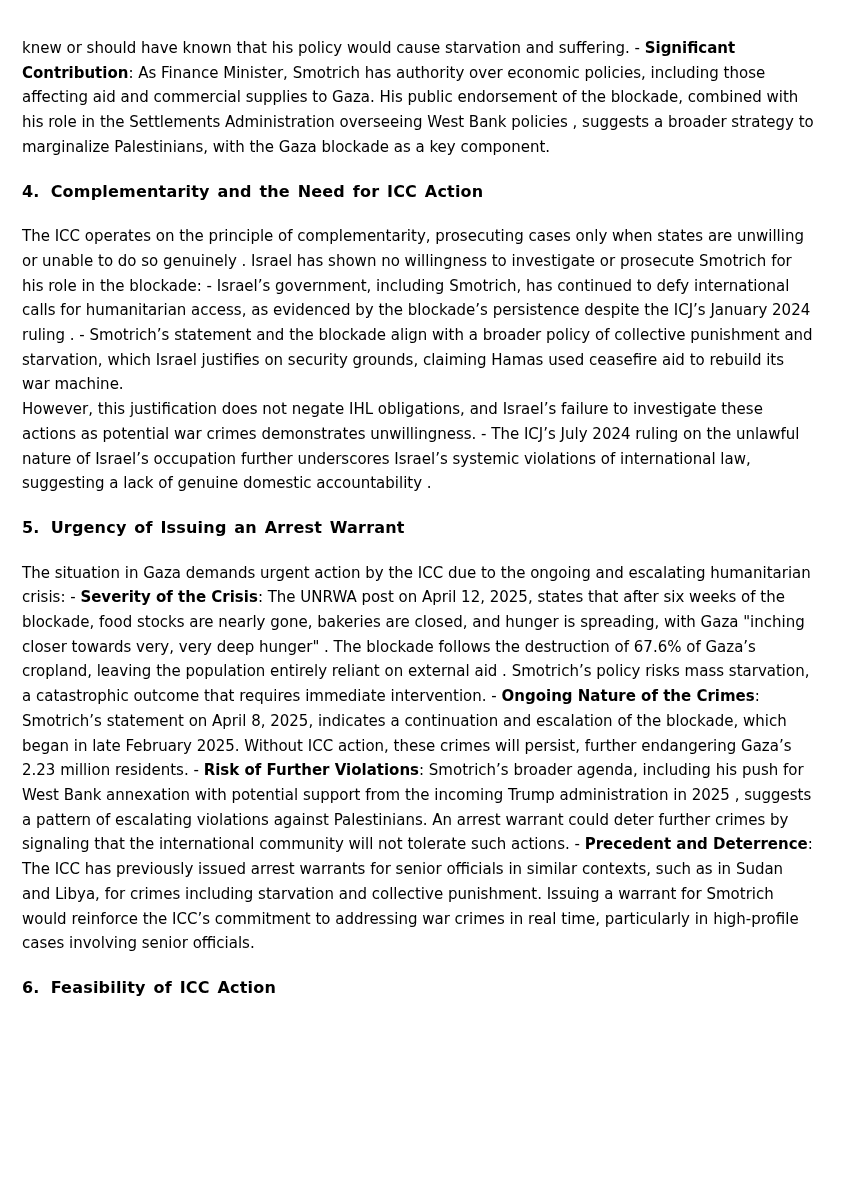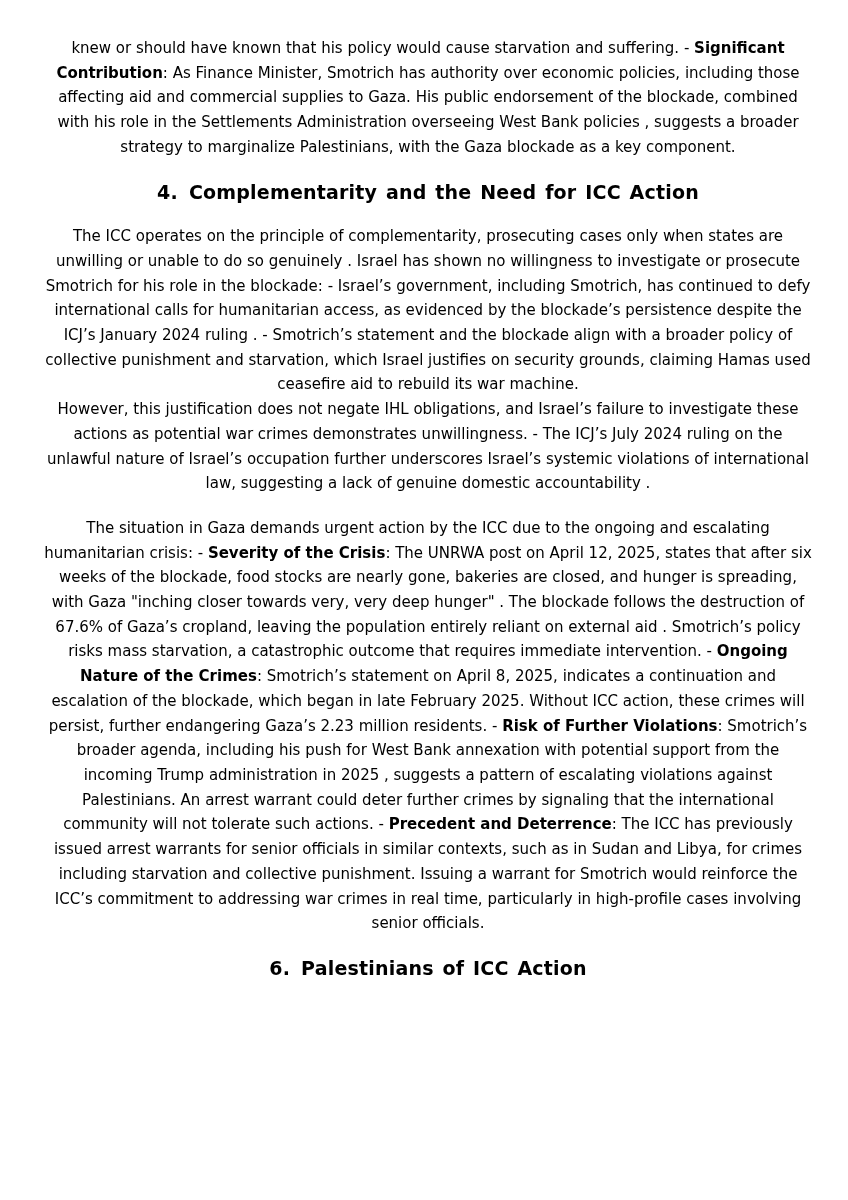"knew or should have known" .page { padding: 36px 34px 0 42px -> 36px 34px 0 22px; text-align: center -> left }
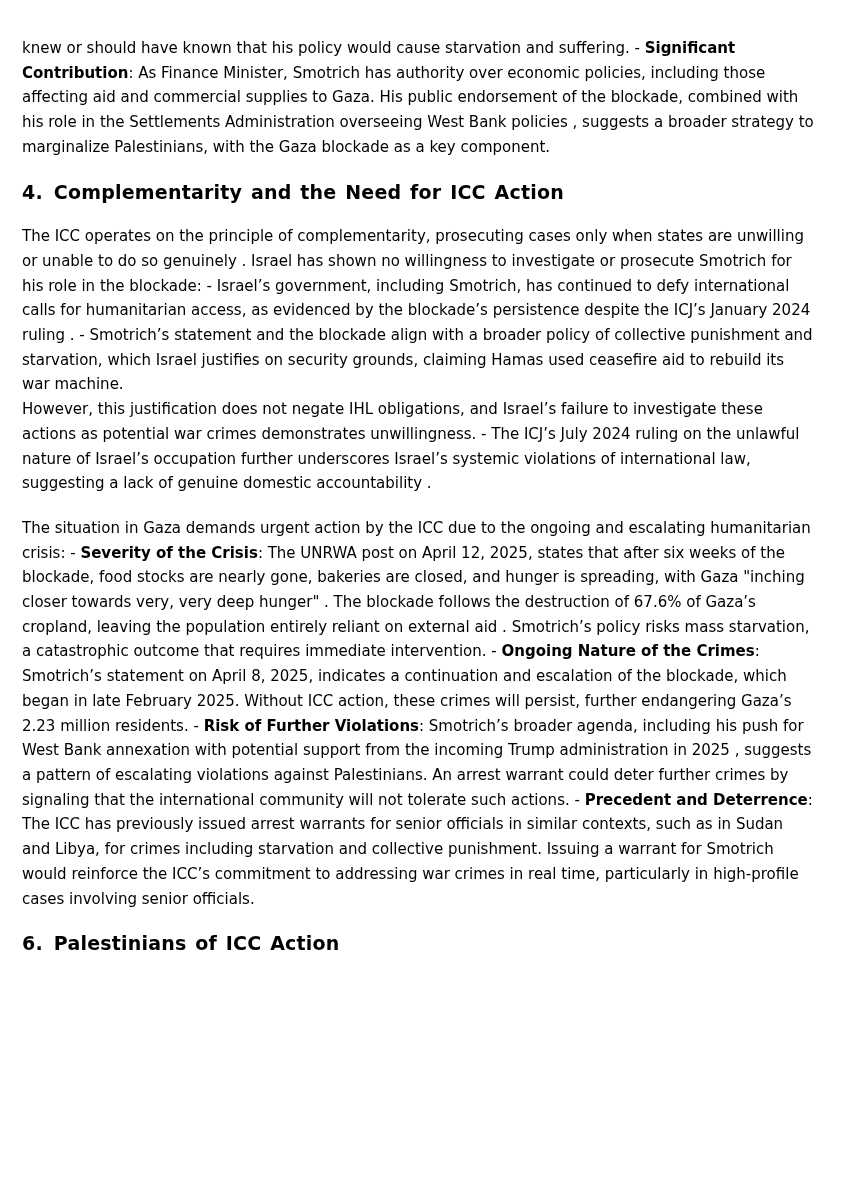"4. Complementarity and the Need" .page h2 { font-size: 19px -> 16px }
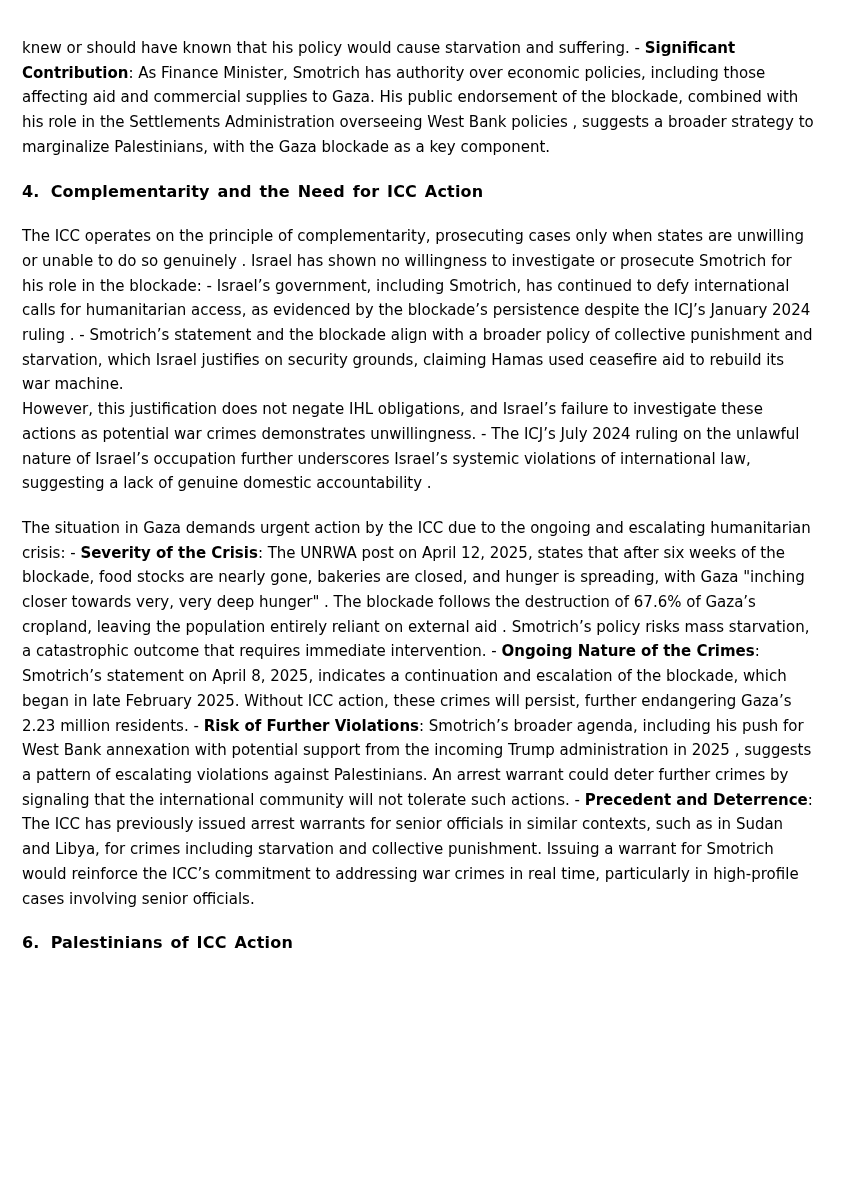"5. Urgency of Issuing an" h2 { html: none -> <h2><span>5.</span><span>Urgency of Issuing an Arrest Warrant</span></h2> }
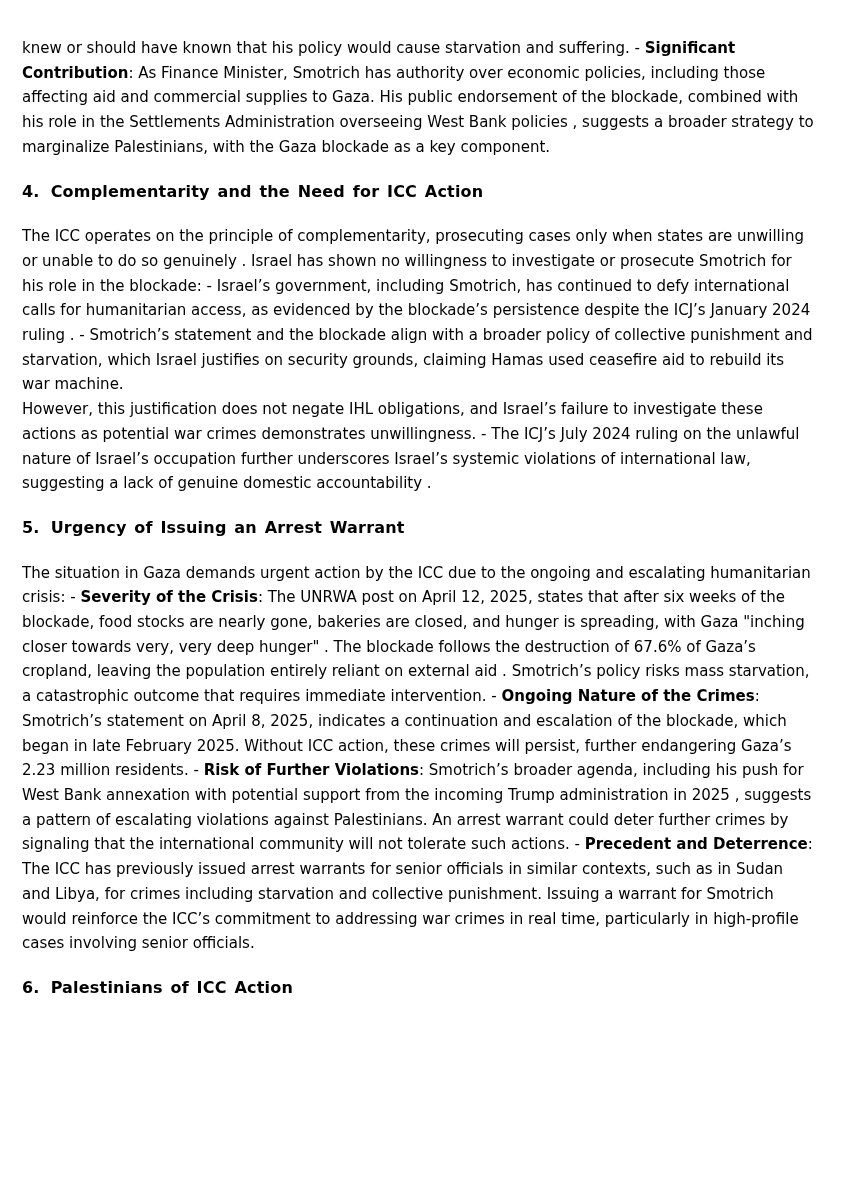"Palestinians of ICC Action" span { text: Palestinians -> Feasibility }
